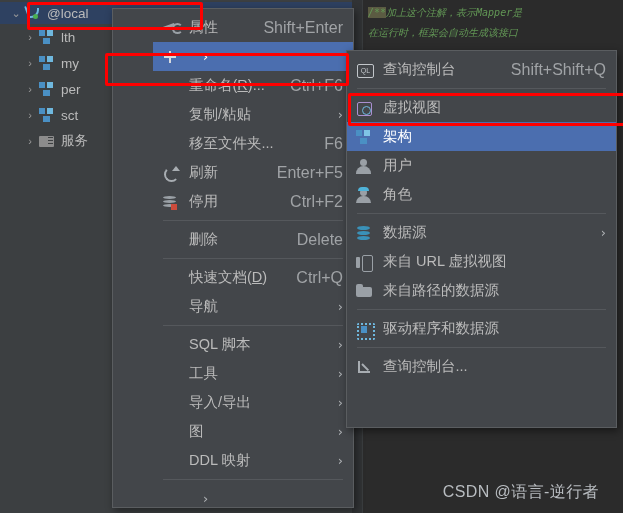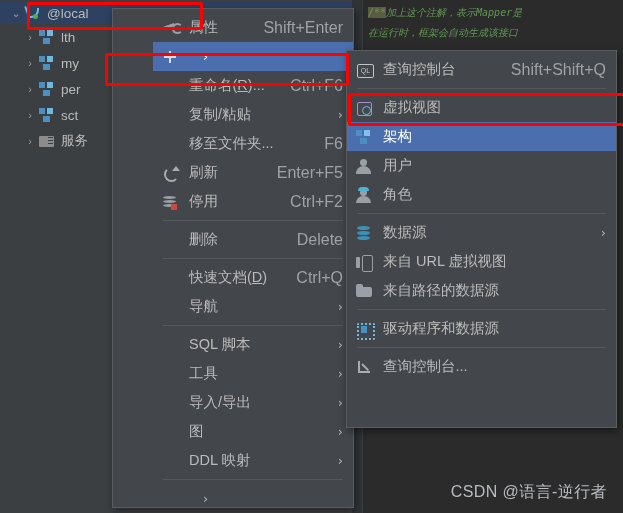"CSDN @语言-逆行者" .watermark { right: 16px -> 24px }
